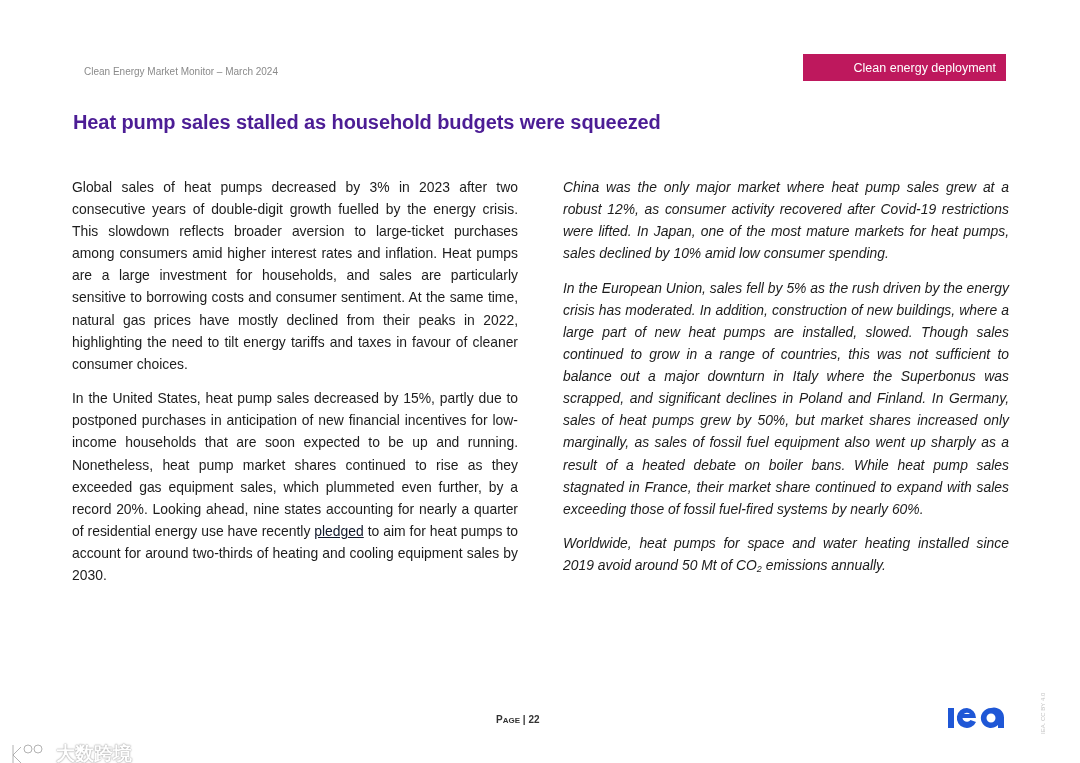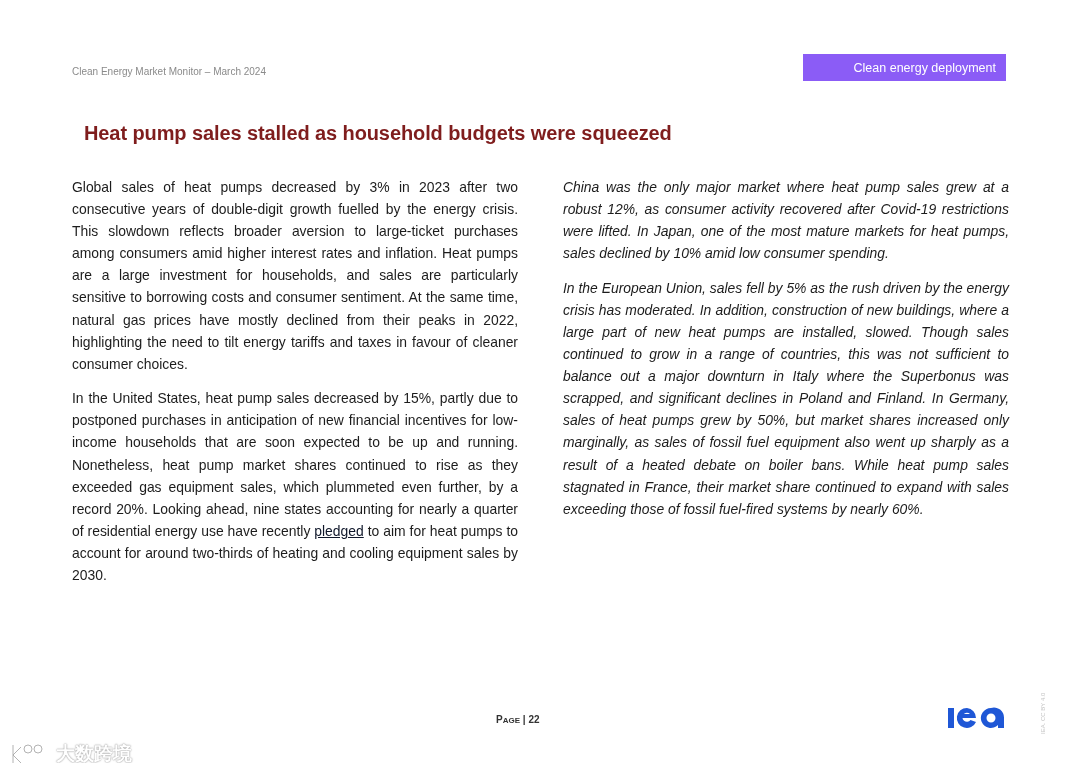"Clean Energy Market Monitor –" .running-header { left: 72px -> 84px }
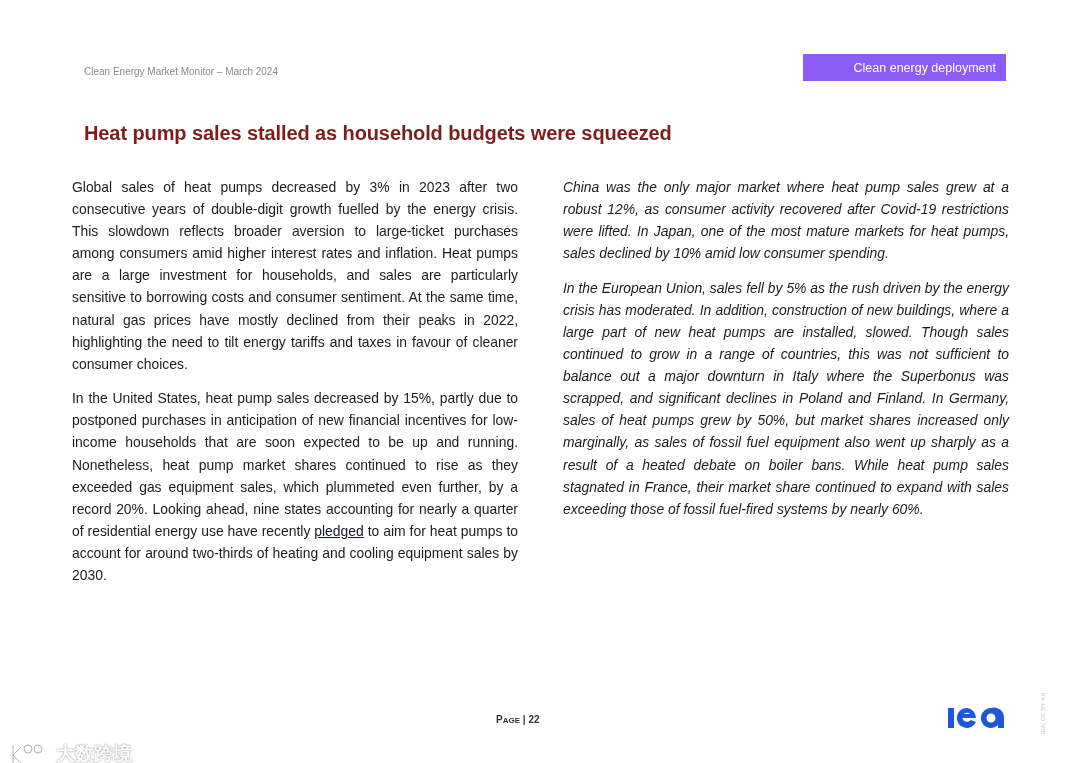"Clean energy deployment" .section-tag { background: #8b5cf6 -> #be185d }
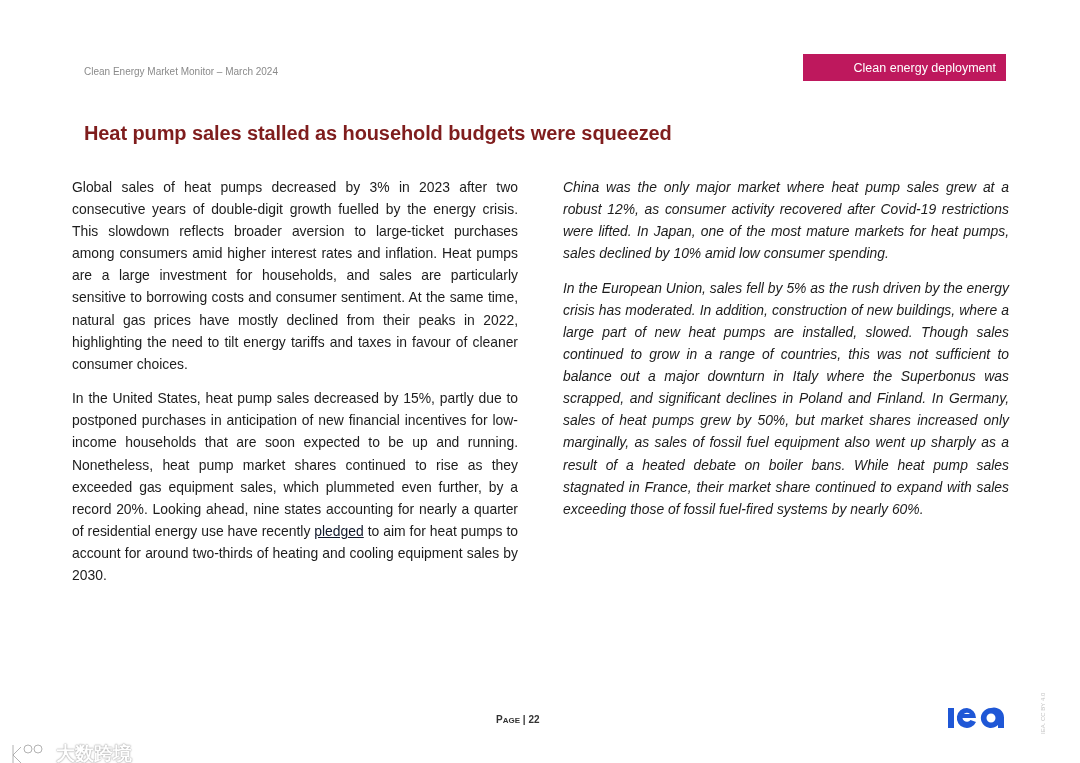"Heat pump sales stalled as" .page-title { color: #7f1d1d -> #4c1d95; margin: 12px -> 1px }
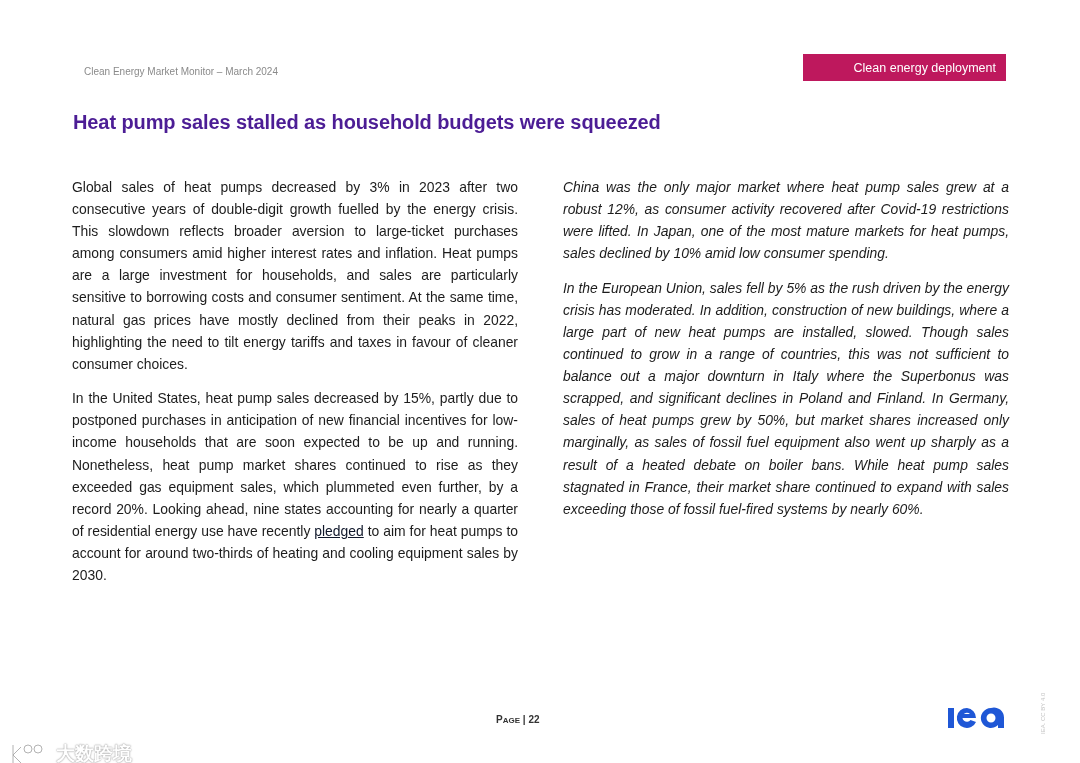"Worldwide, heat pumps for space" p { html: none -> <p><span>Worldwide, heat pumps for space and water heating installed since 2019 avoid around 50 Mt of CO</span><sub>2</sub><span> emissions annually.</span></p> }
